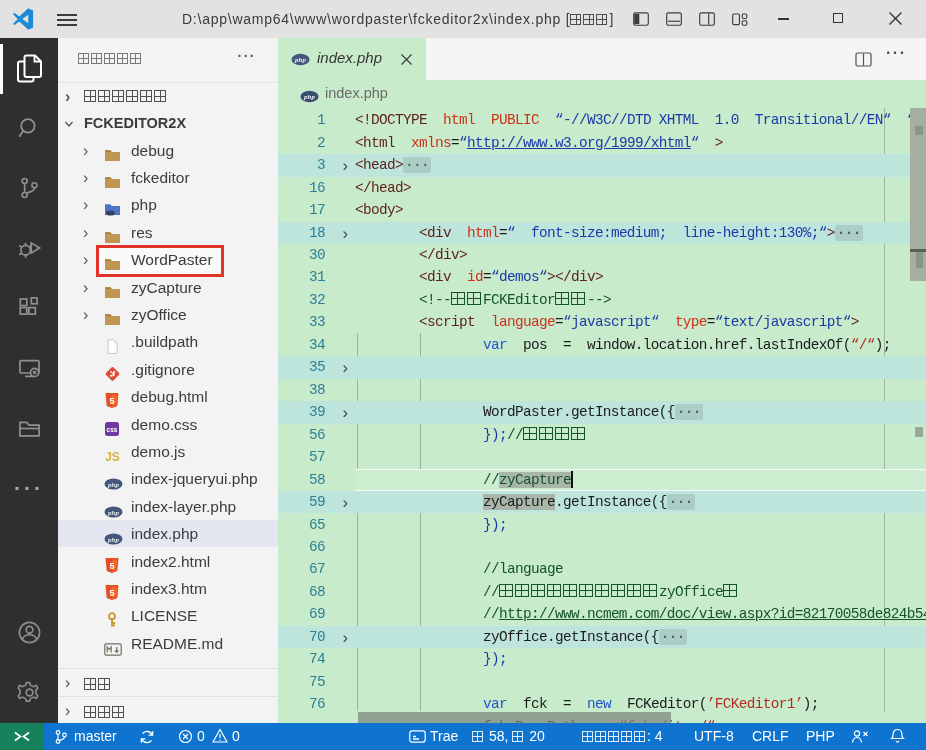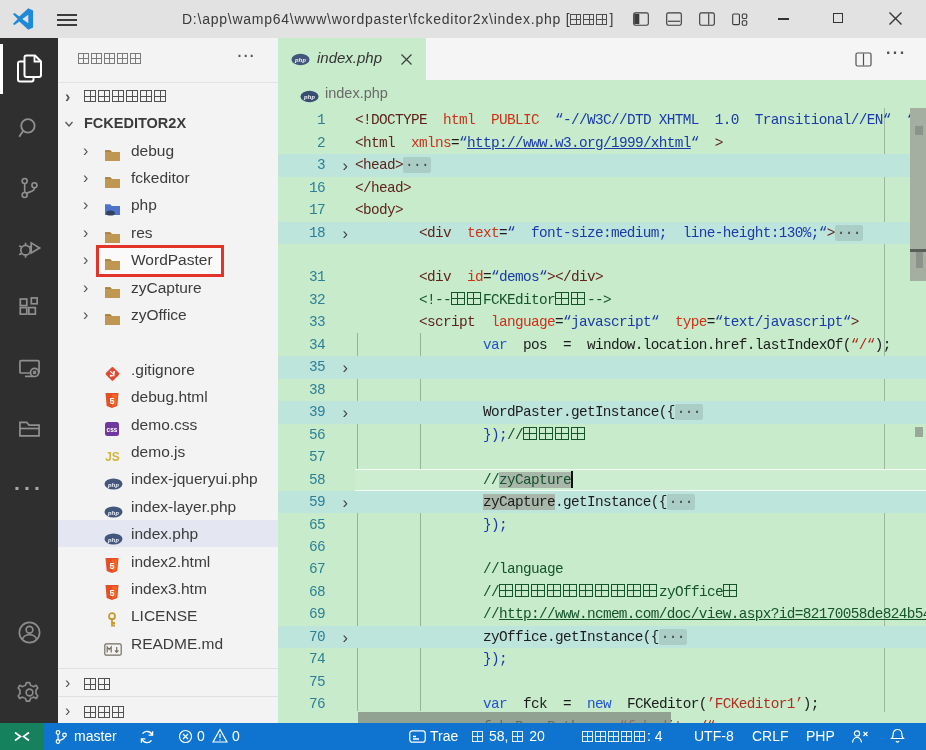"text" span.at { text: text -> html }
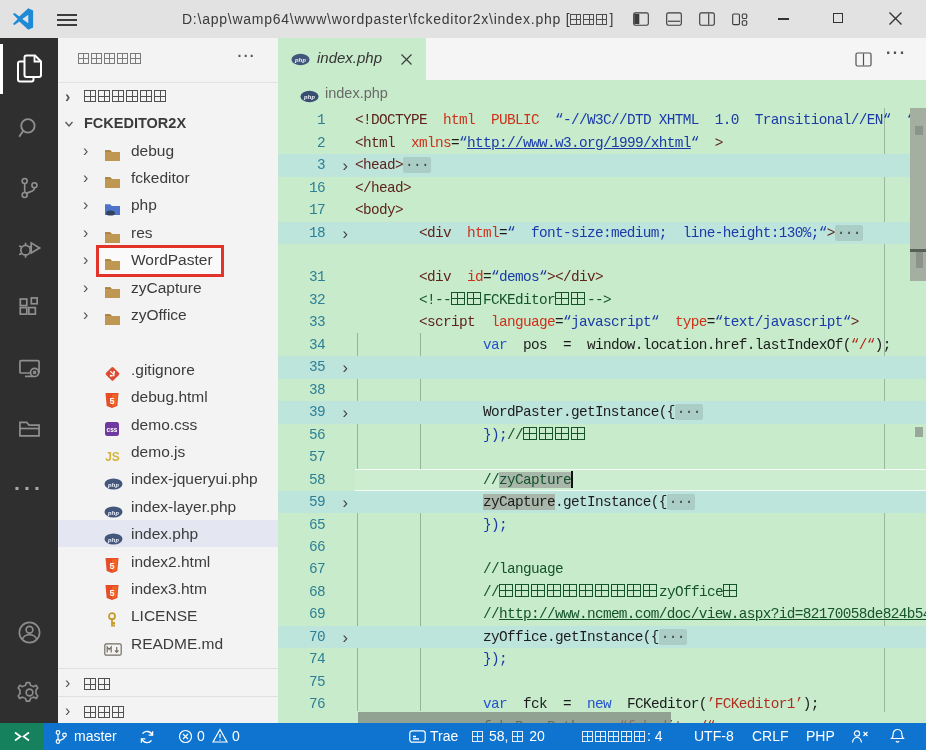"30" div.row { html: none -> <div><span>30</span><span> <span>&lt;/div&gt;</span></span></div> }
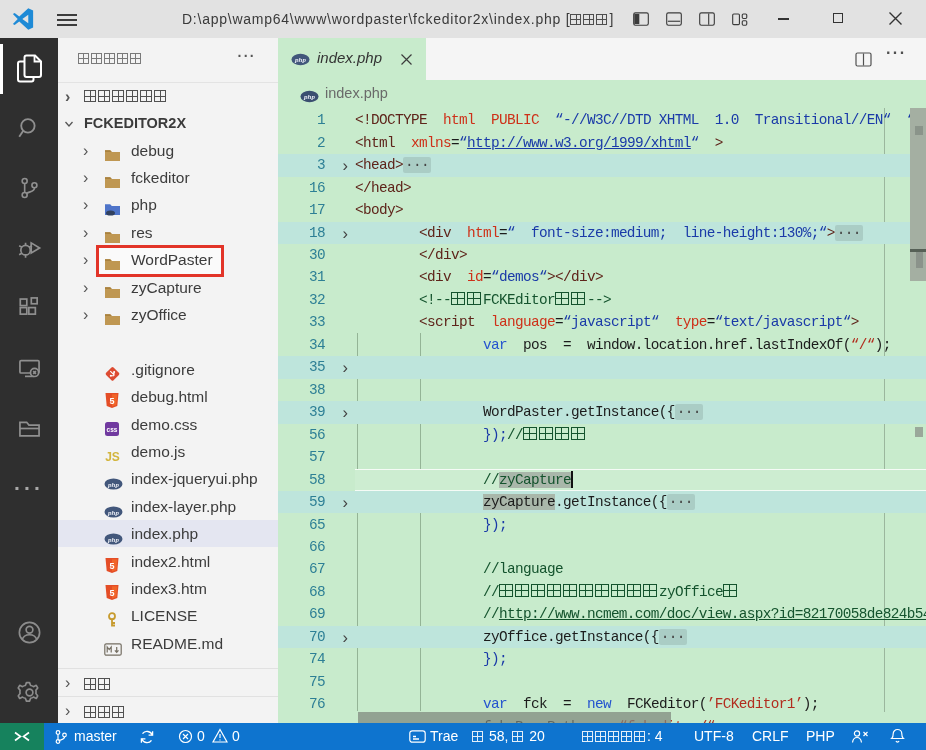".buildpath" div.trow { html: none -> <div> <span><svg> <path></path> <path></path> </svg></span> <span>.buildpath</span> </div> }
